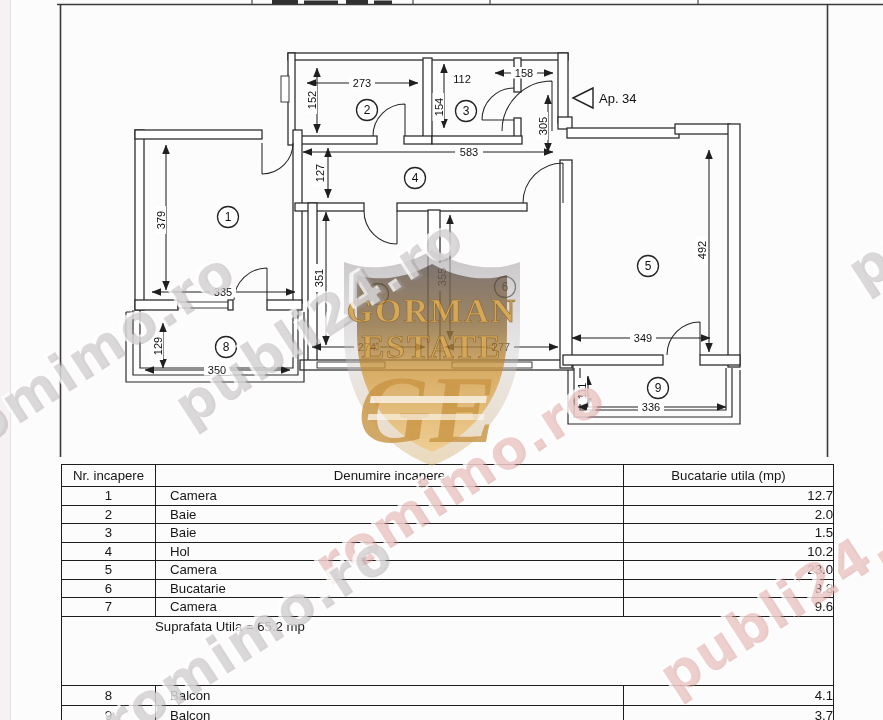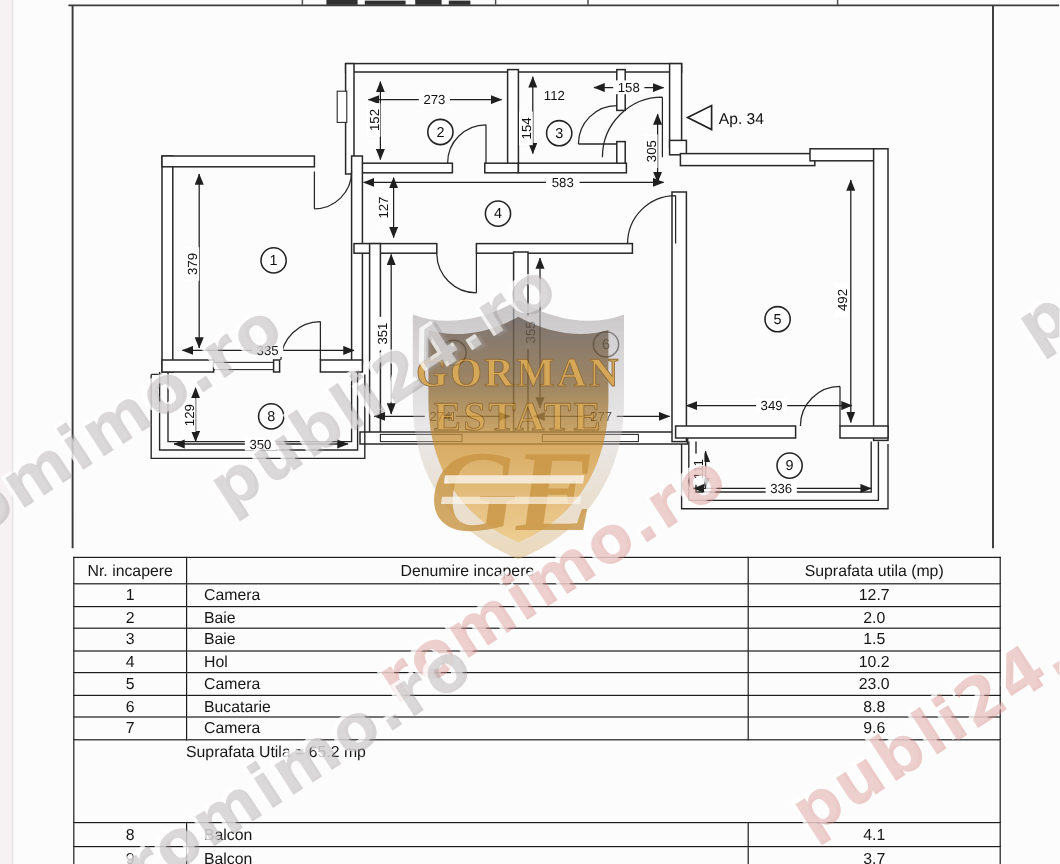"Suprafata utila (mp)" td.c-area { text: Suprafata -> Bucatarie }
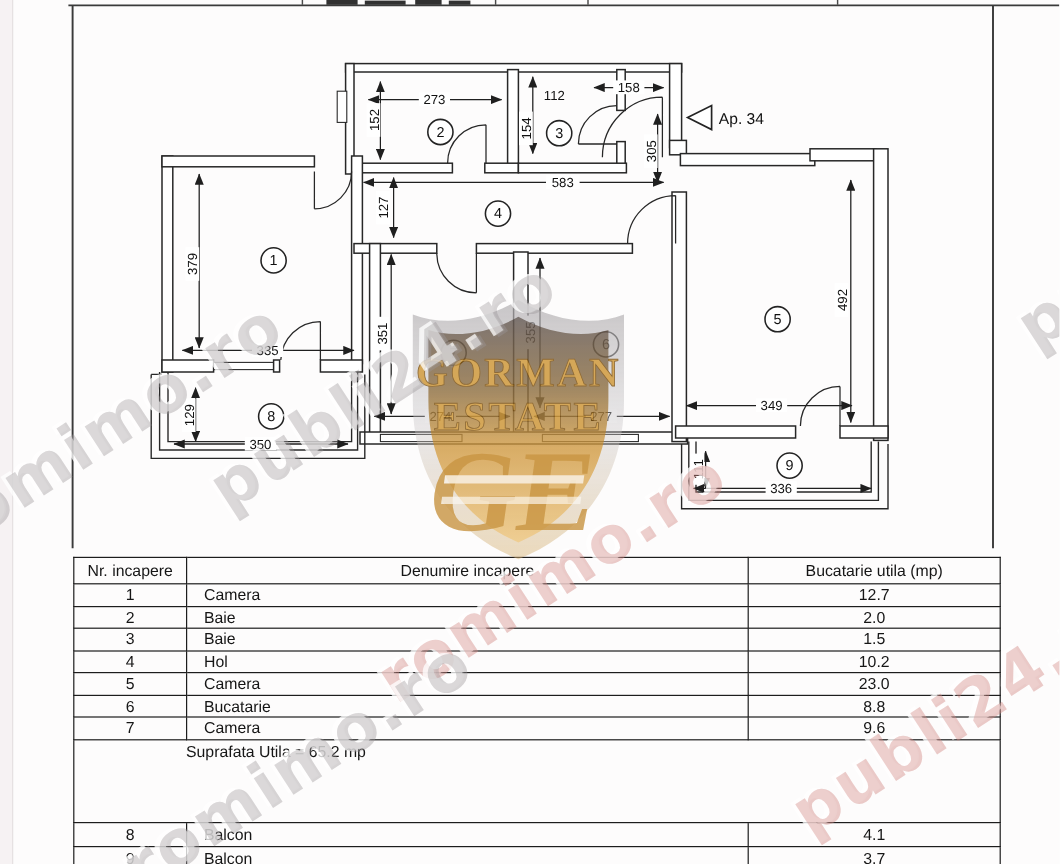"12.7" .c-area { text-align: center -> right }
